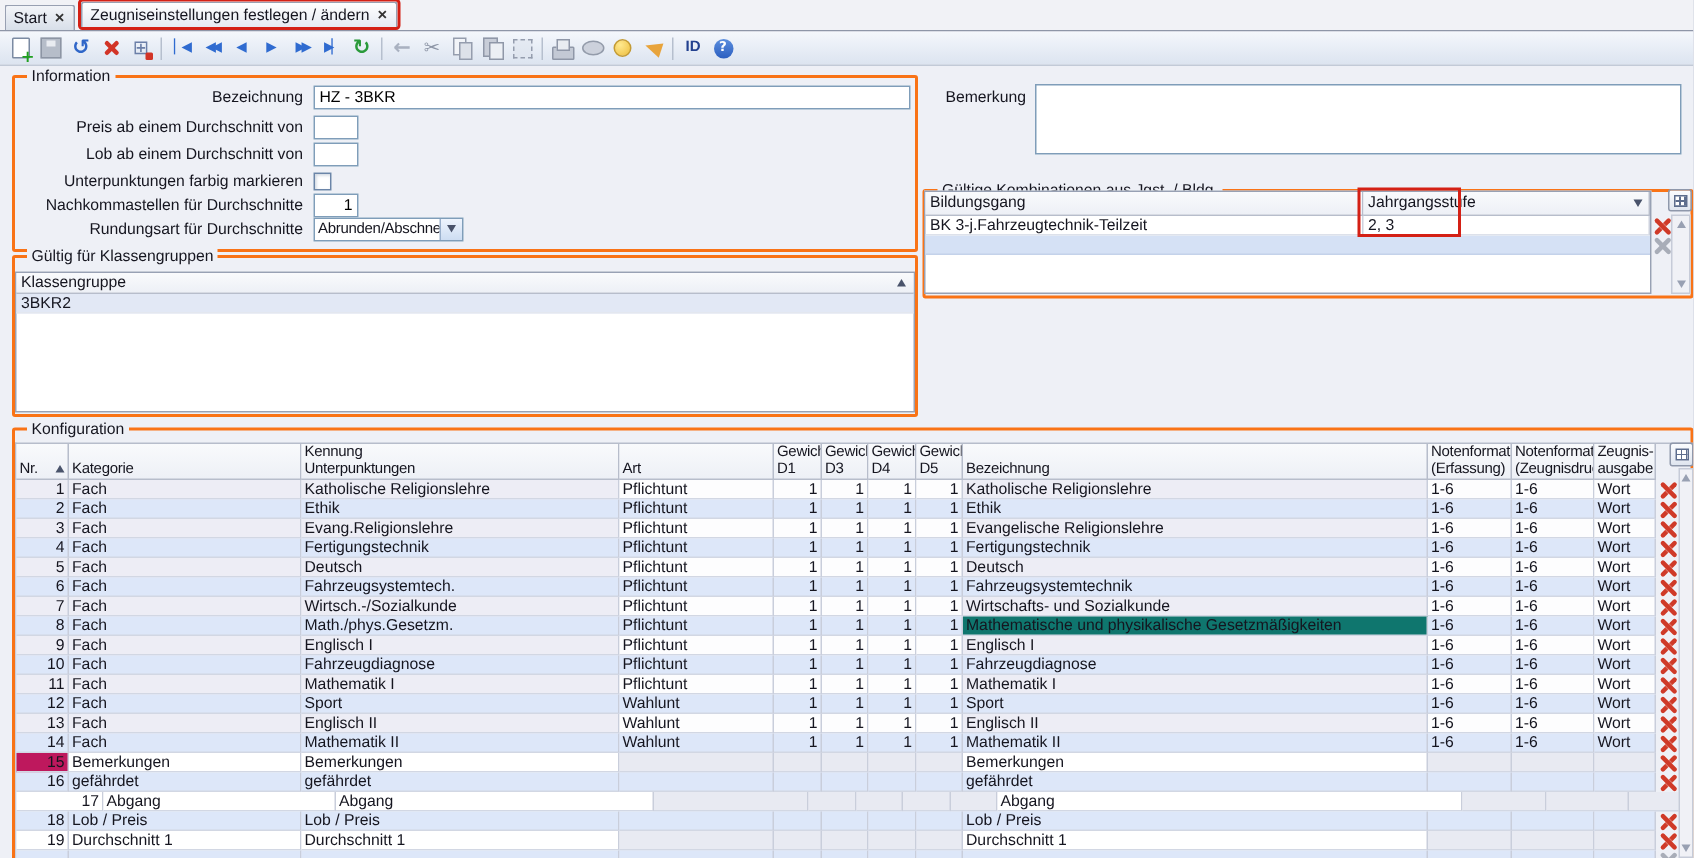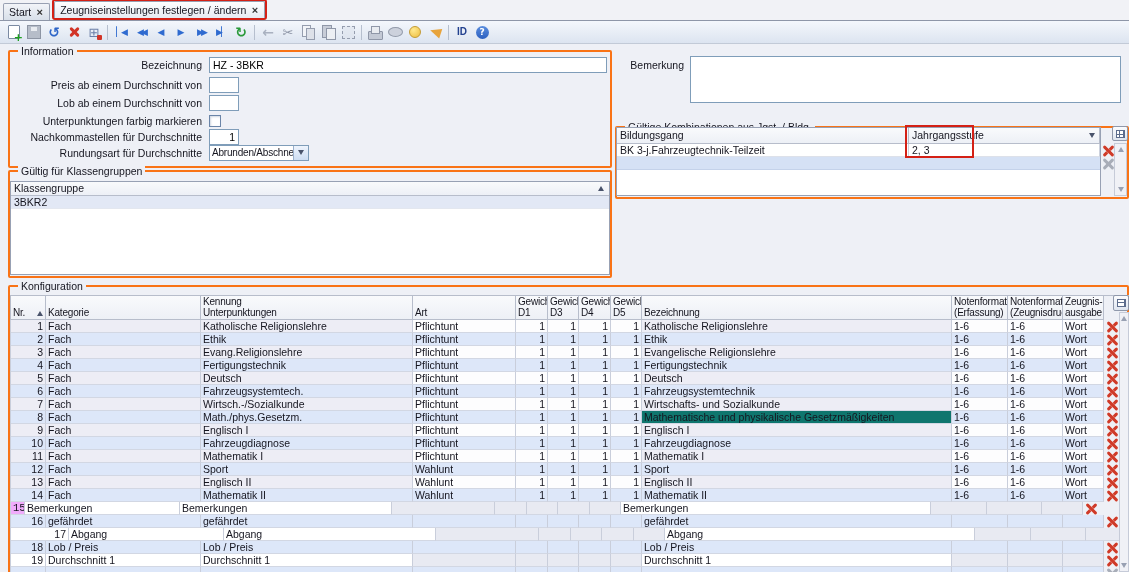"15" div.kc { background: #f0abfc -> #be185d; font-family: Liberation Mono, monospace -> none; width: 14px -> 35px }
